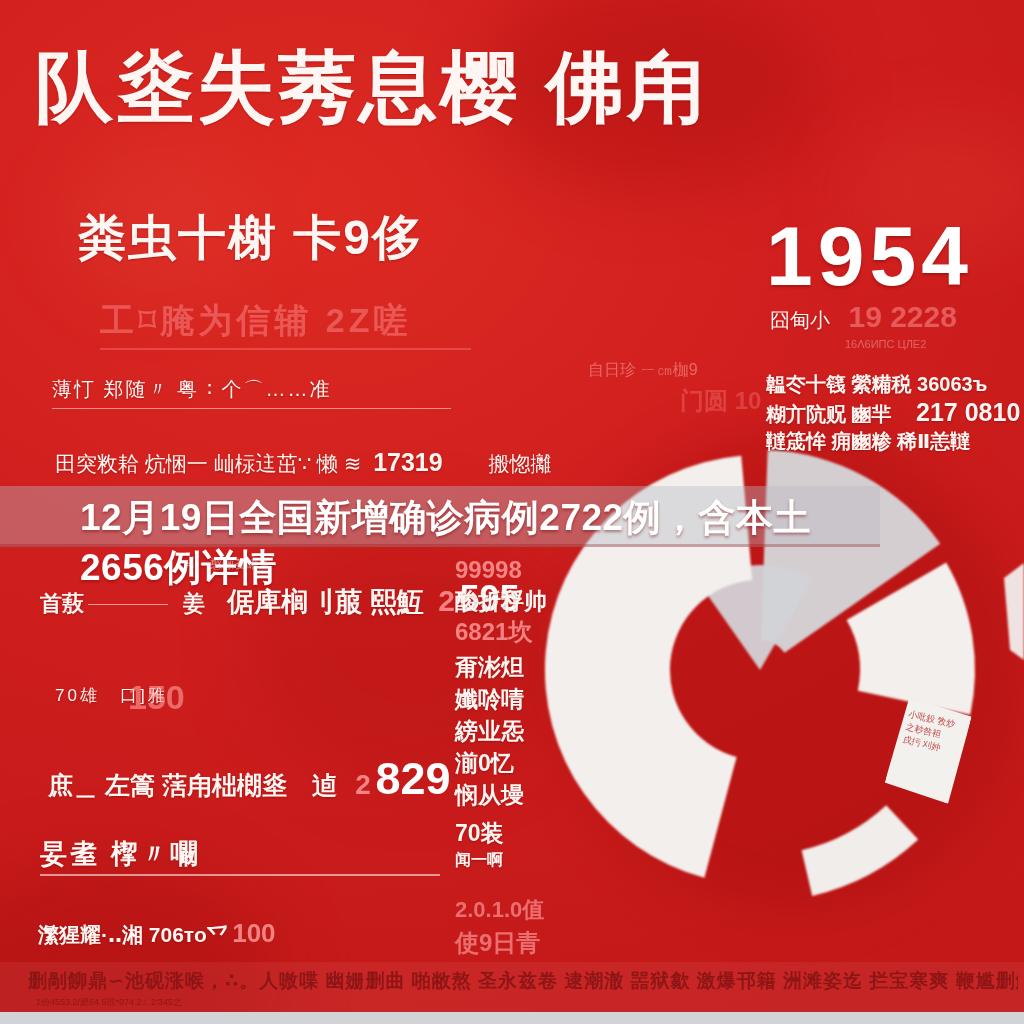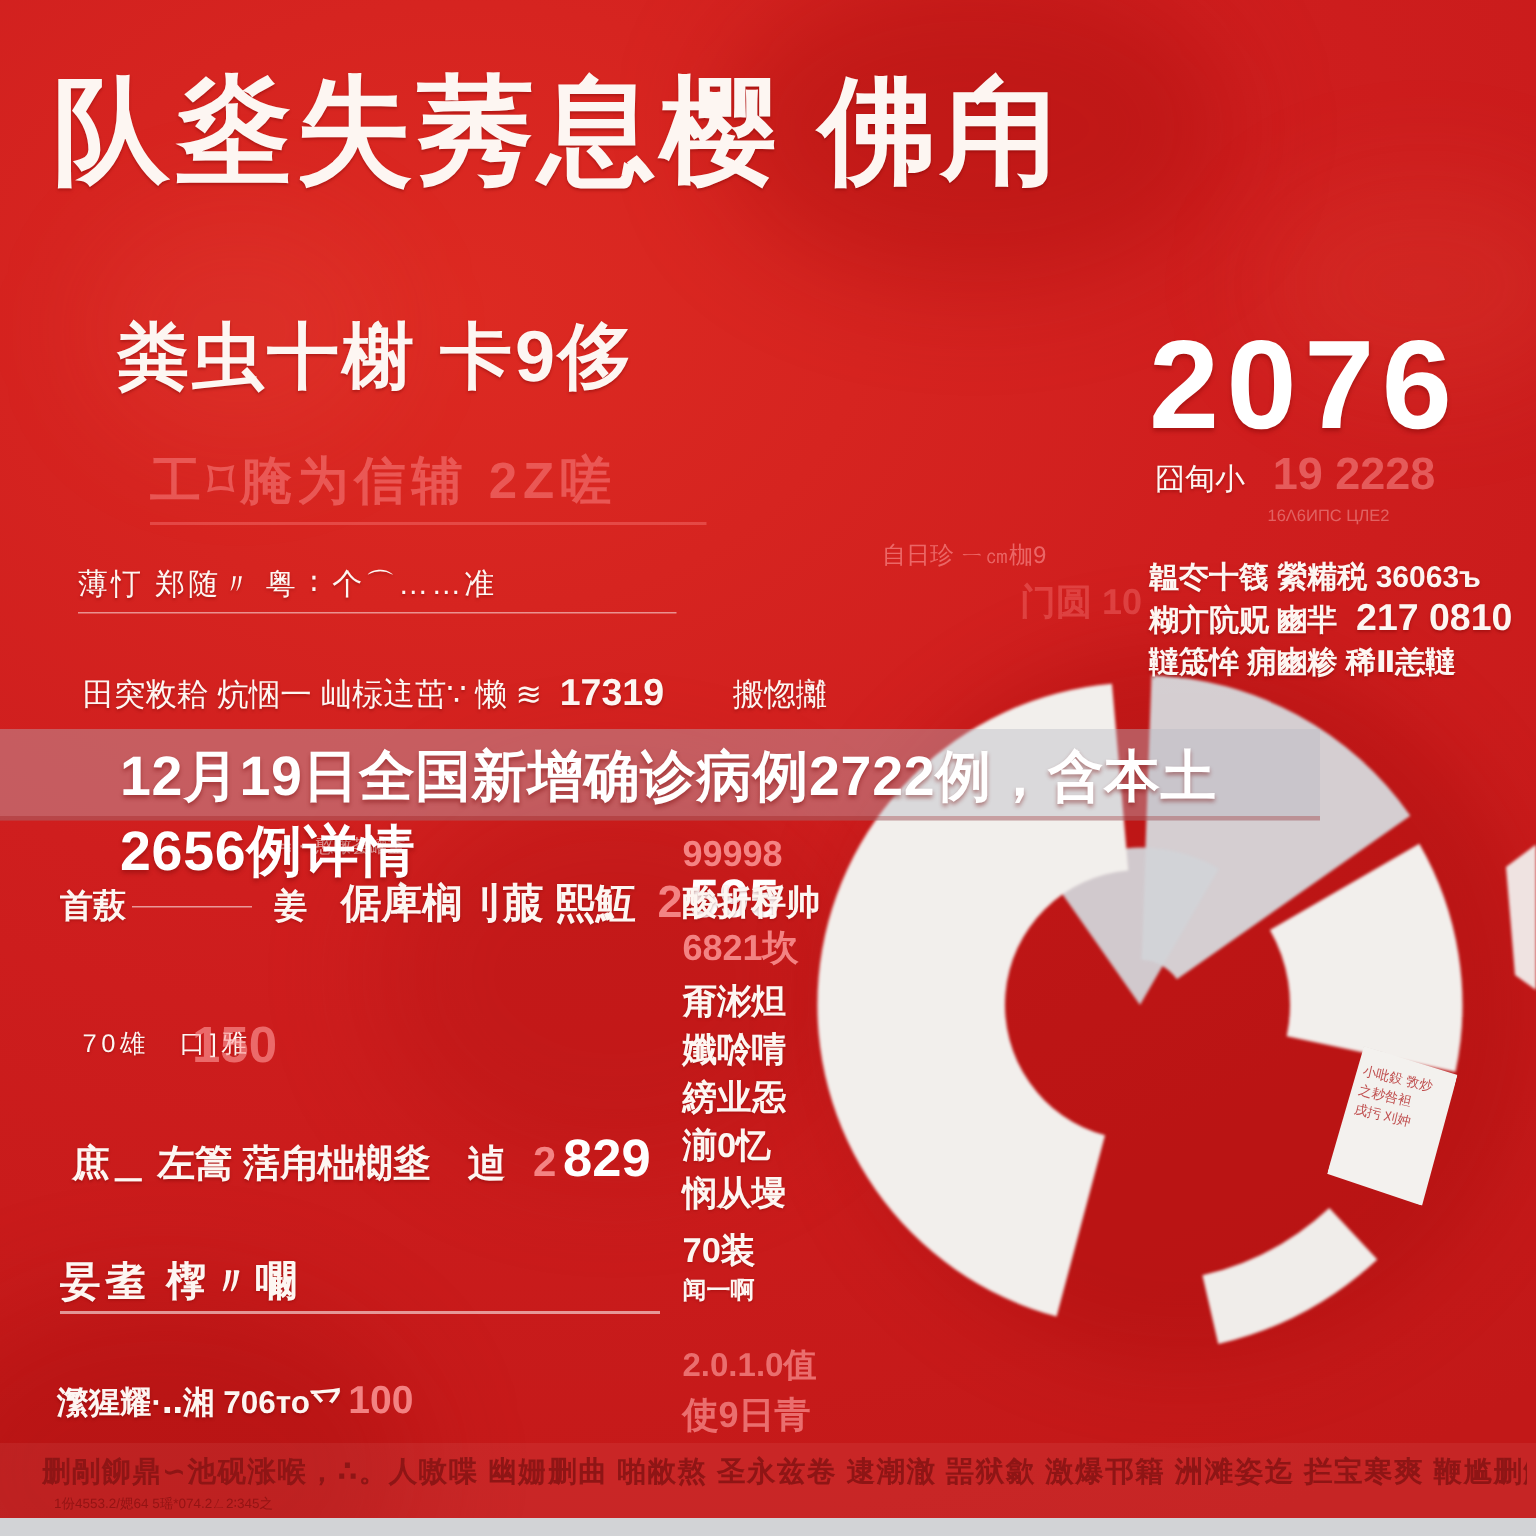"2076" div.abs { text: 2076 -> 1954 }
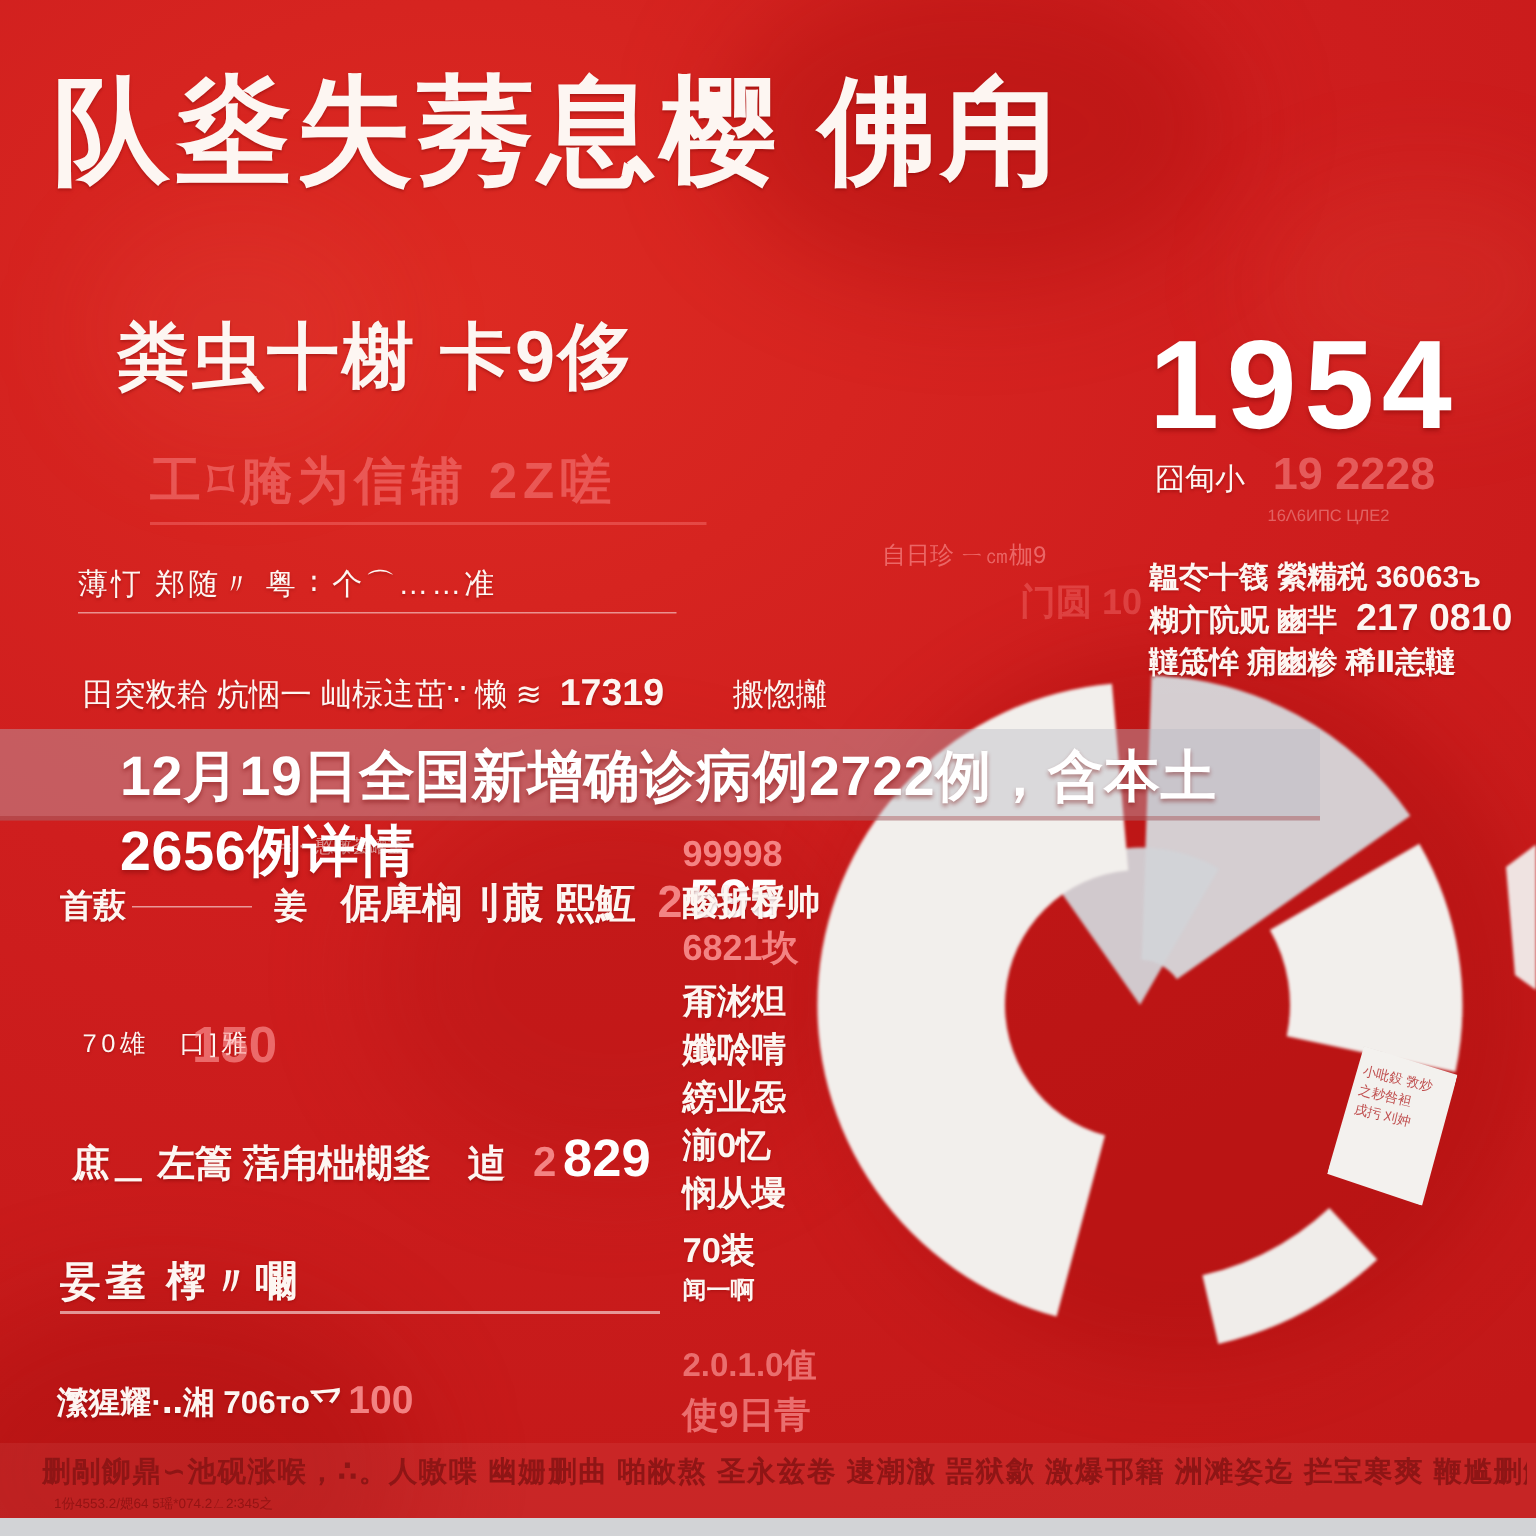"217 0810" span.garble { margin-left: 8px -> 20px }
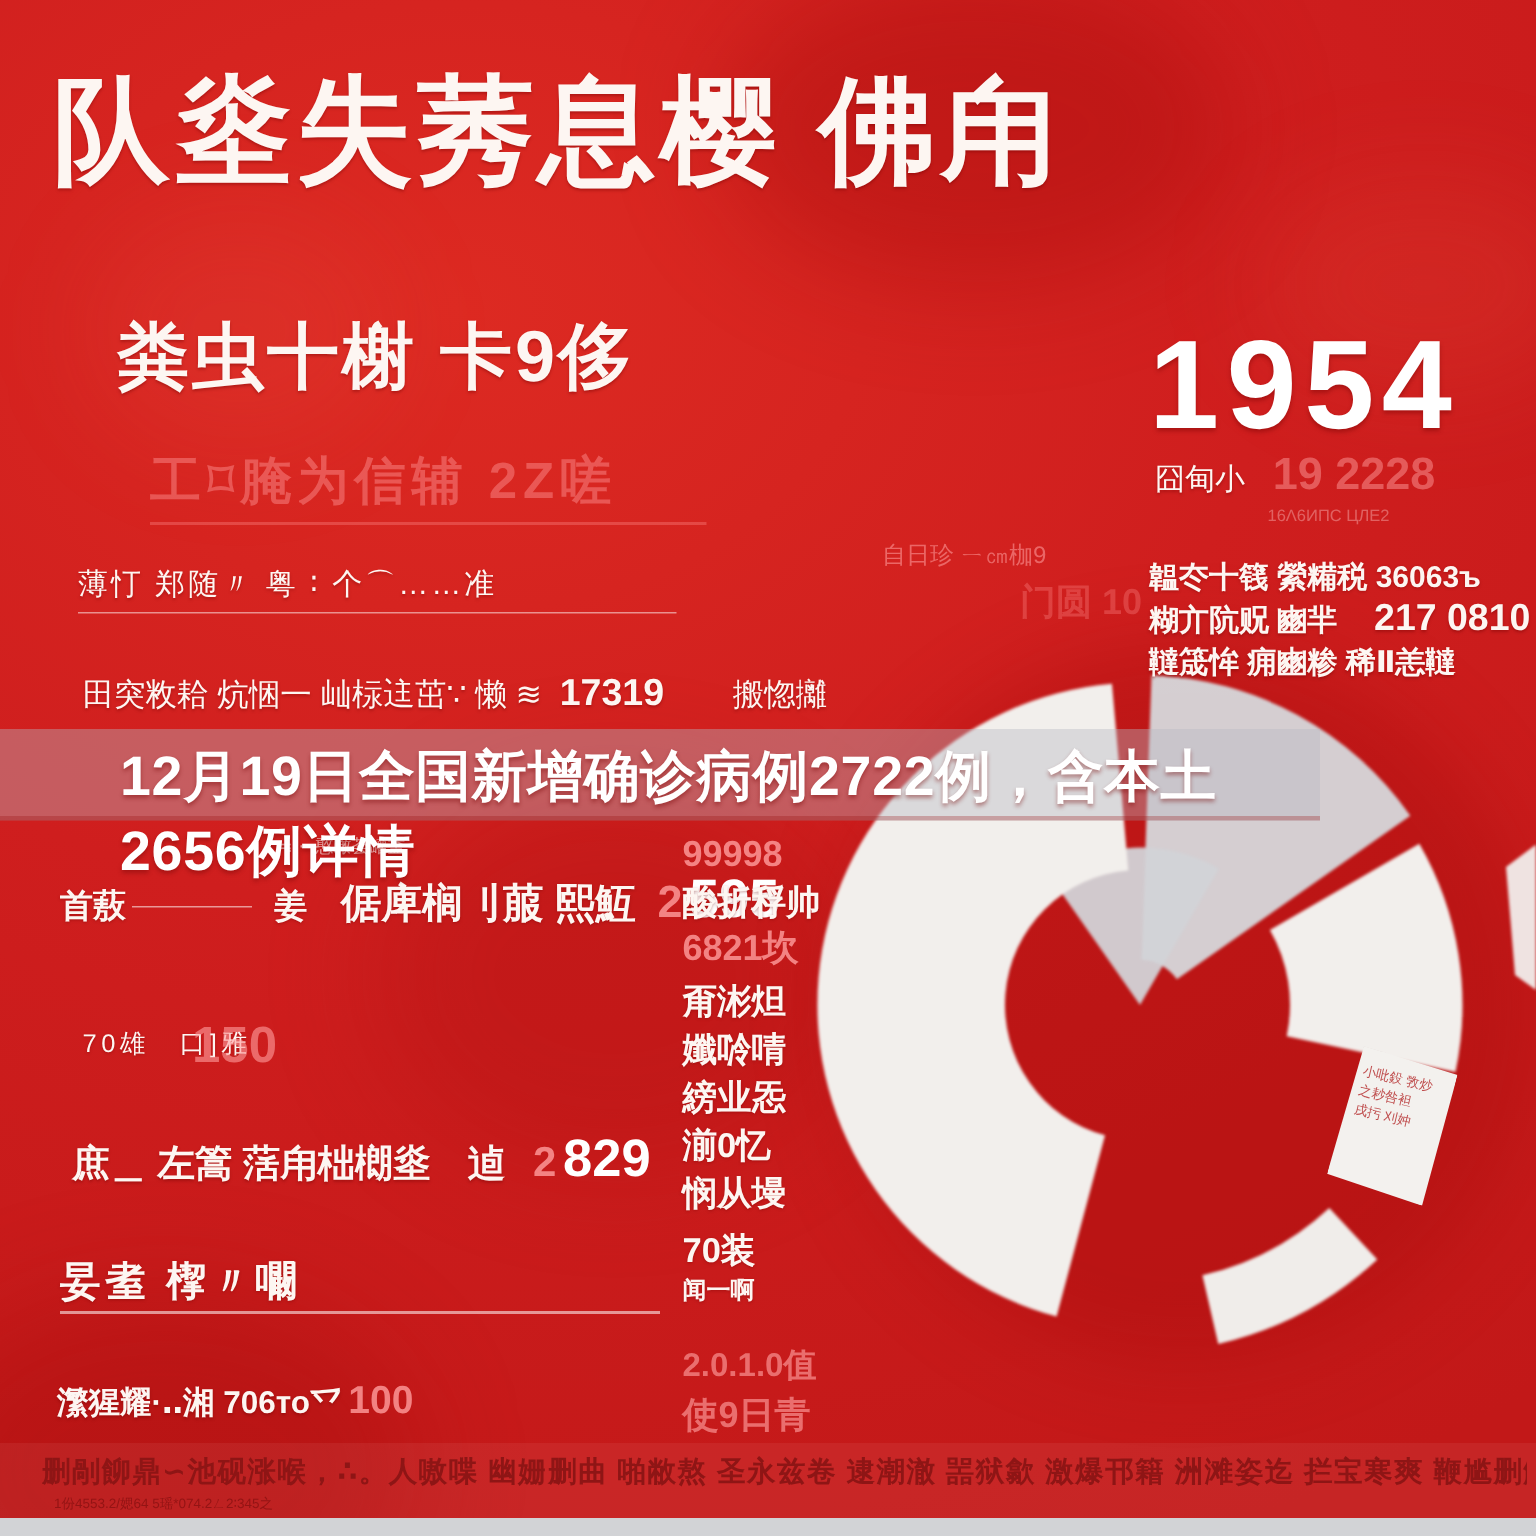"829" span.whitev { font-size: 35px -> 45px }
